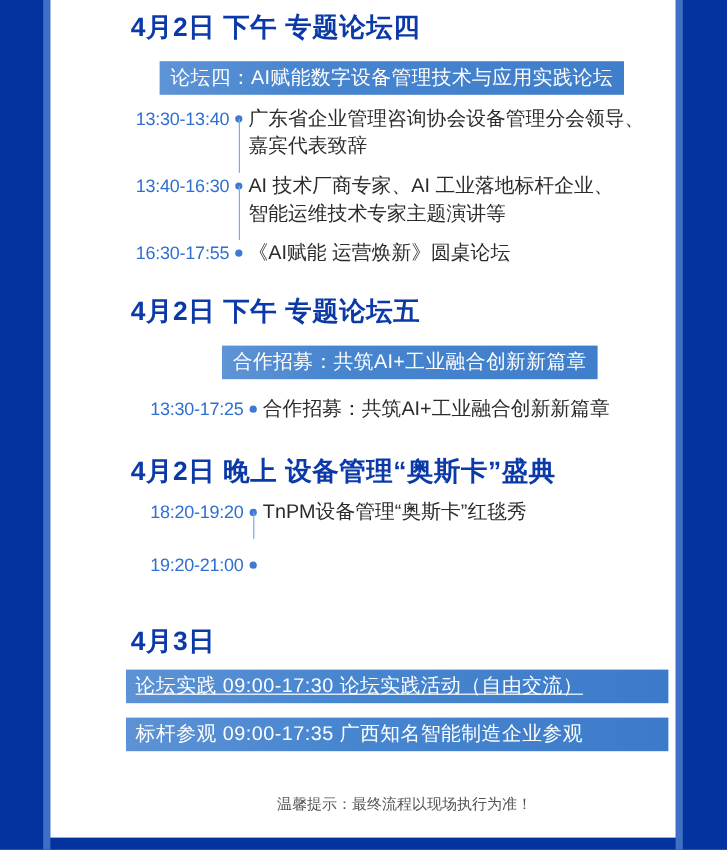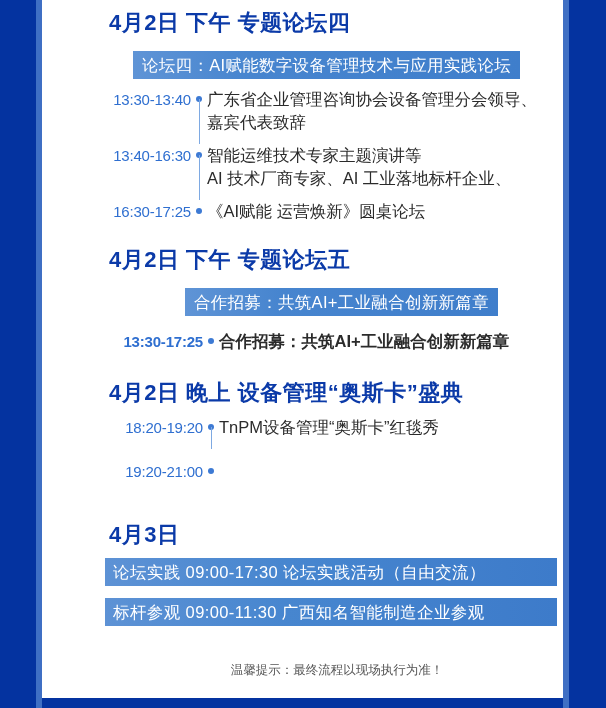"智能运维技术专家主题演讲等" span.ln { order: before "AI 技术厂商专家、AI 工业落地标杆企业、" -> after "AI 技术厂商专家、AI 工业落地标杆企业、" }
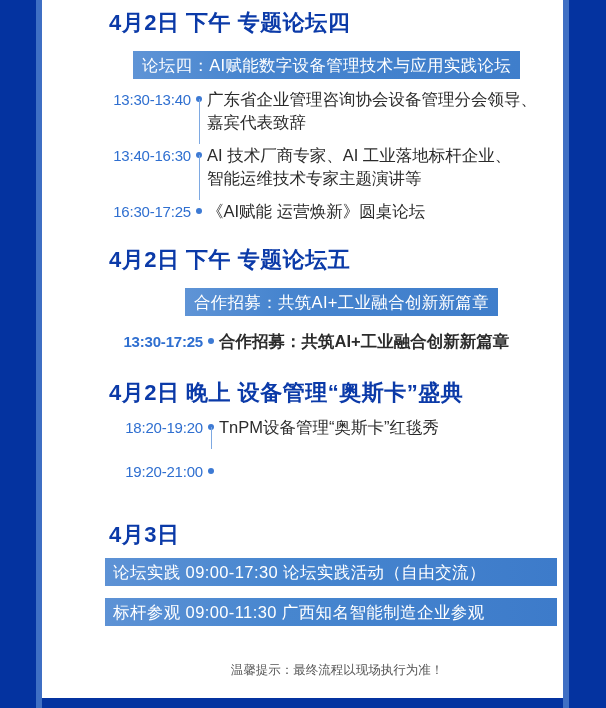"16:30-17:25" div.t-time { text: 16:30-17:25 -> 16:30-17:55 }
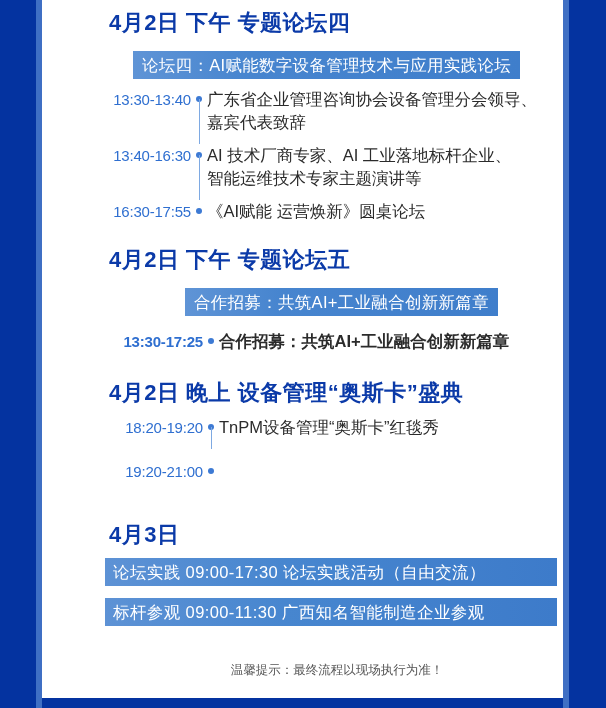"13:30-17:25" div.abs { font-weight: bold -> none }
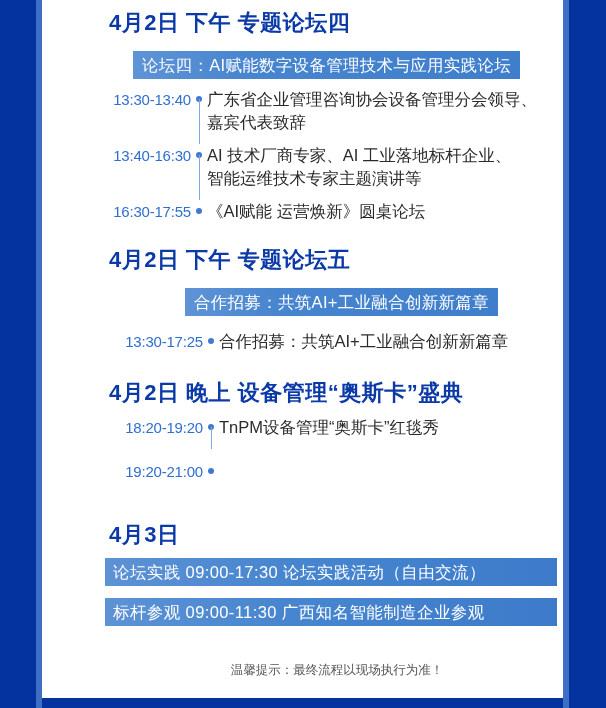"论坛实践 09:00-17:30 论坛实践活动（自由交流）" div.abs { text-decoration: none -> underline }
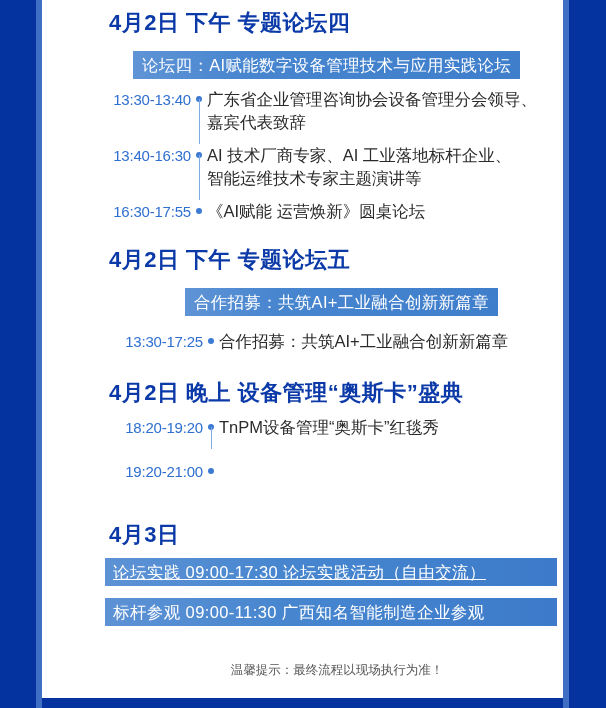"标杆参观 09:00-11:30 广西知名智能制造企业参观" div.abs { text: 09:00-11:30 -> 09:00-17:35 }
